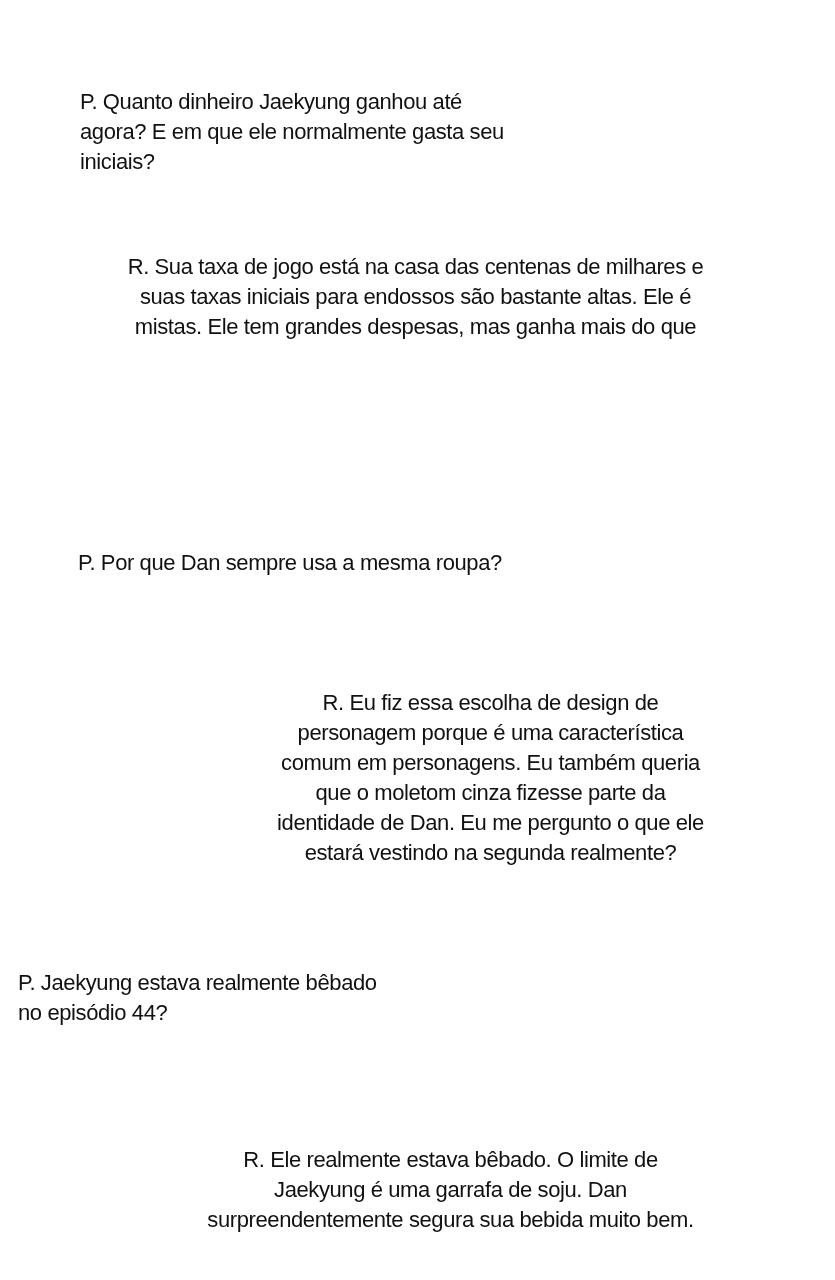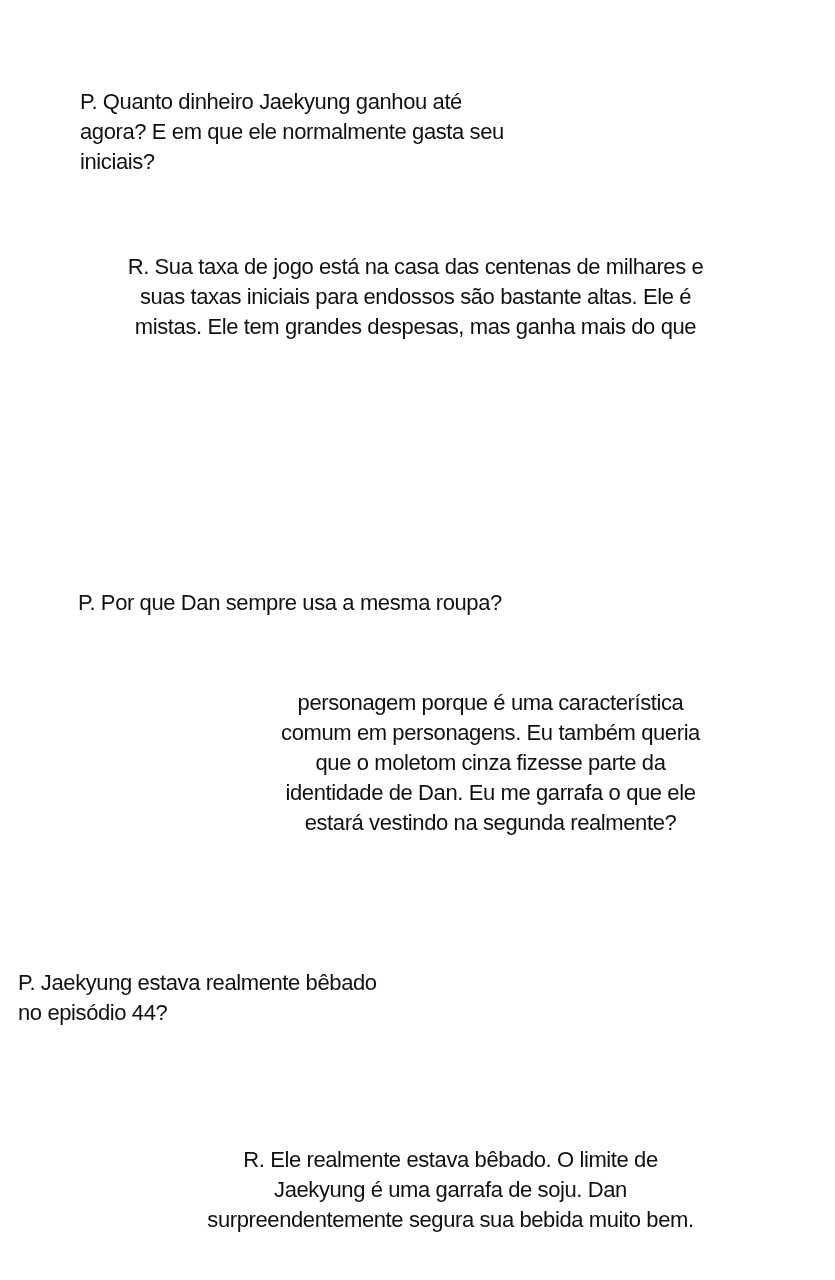"P. Por que Dan sempre" div.blk { margin-top: 40px -> none }
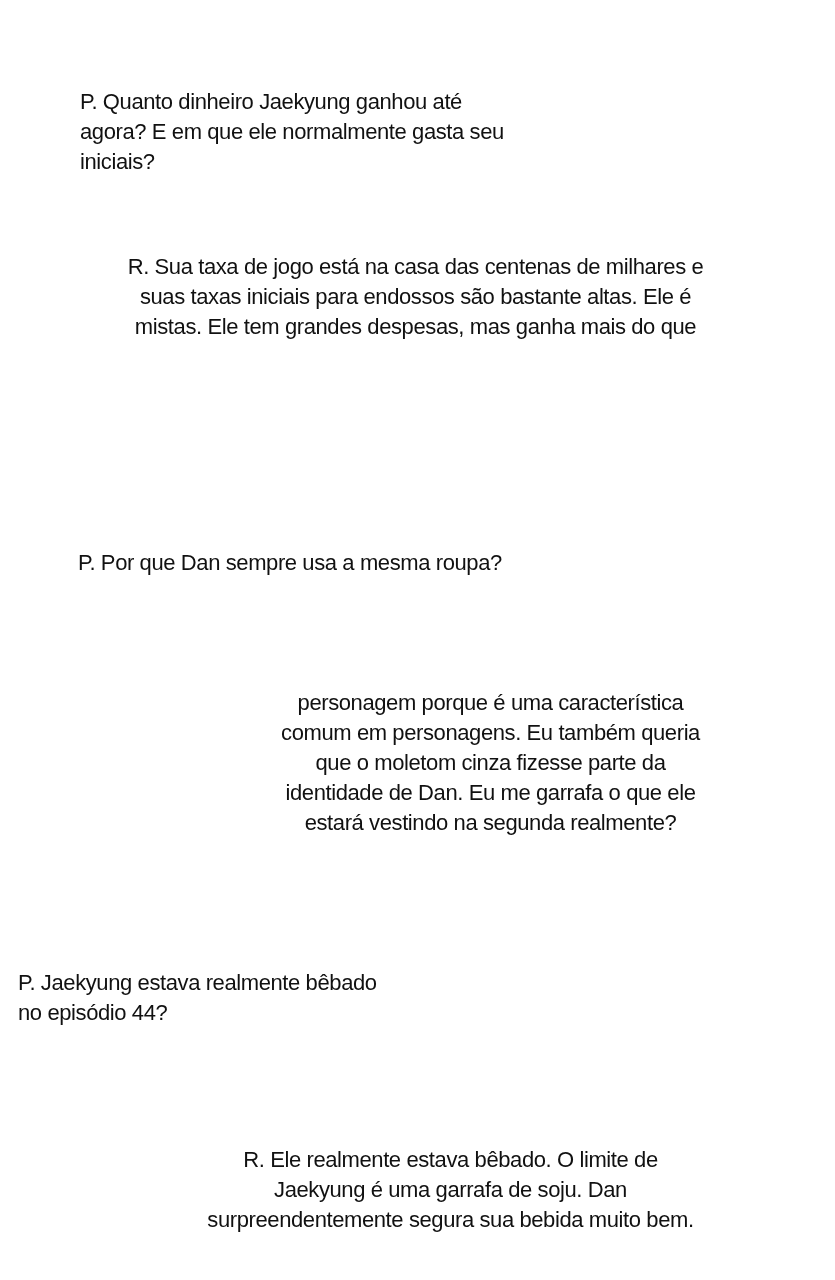"R. Eu fiz essa escolha" span.ln { html: none -> <span>R. Eu fiz essa escolha de design de</span> }
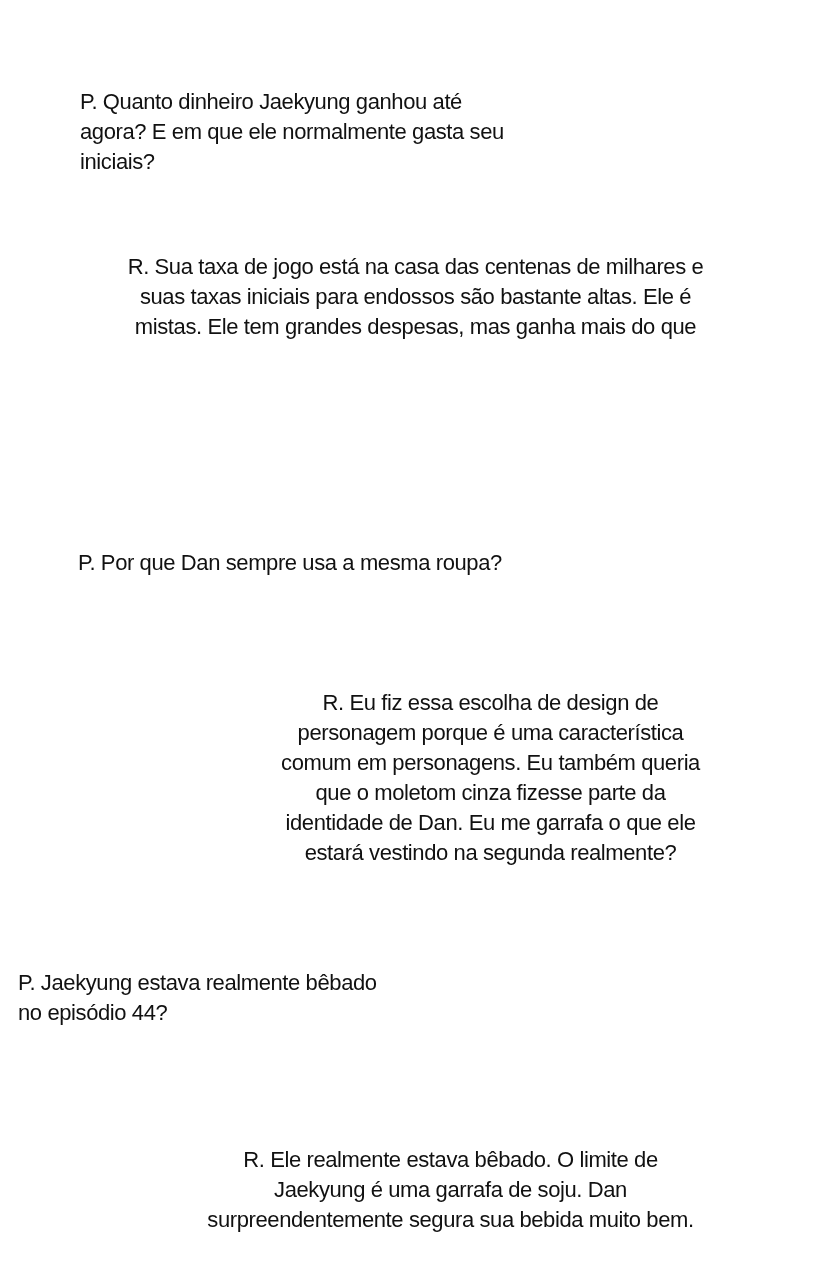"identidade de Dan. Eu me" span.ln { text: garrafa -> pergunto }
